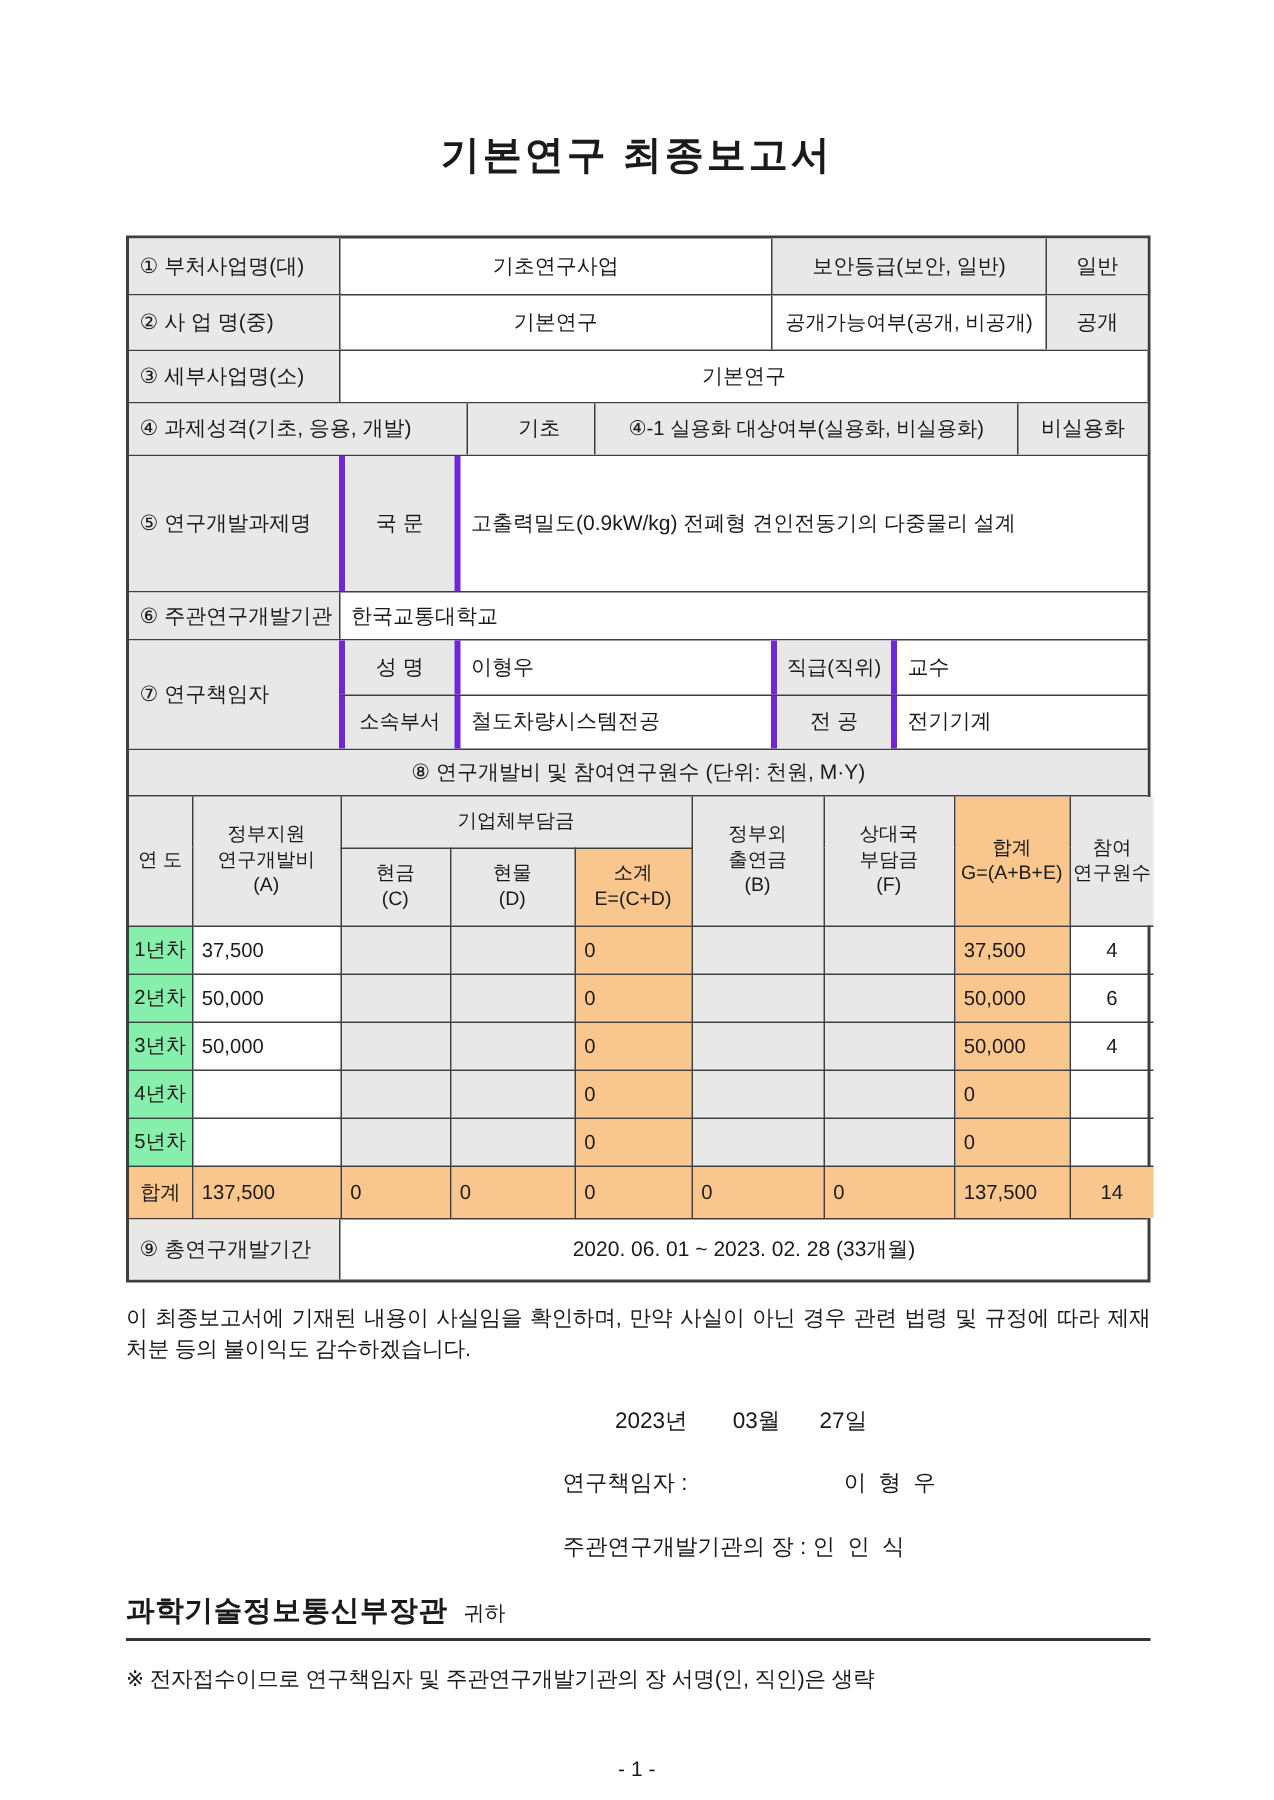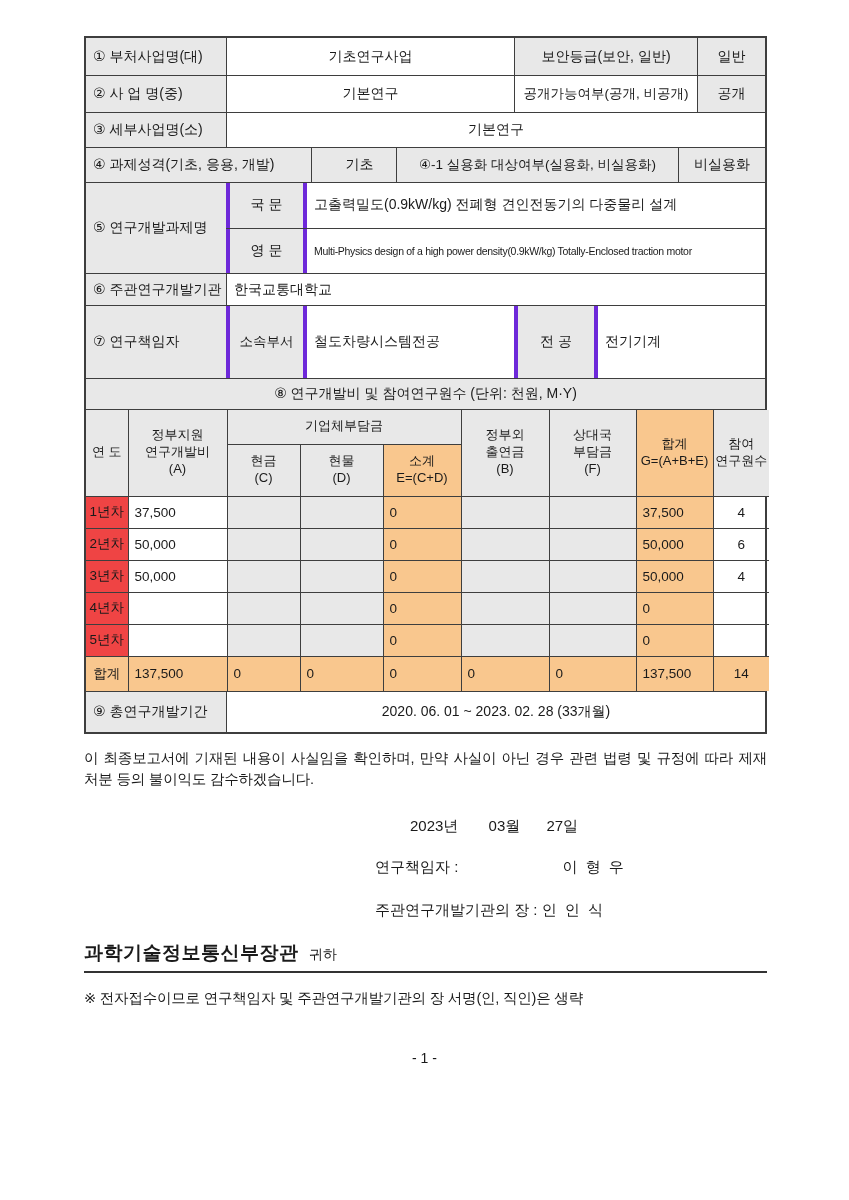"기본연구 최종보고서" h1.title { html: none -> <h1>기본연구 최종보고서</h1> }
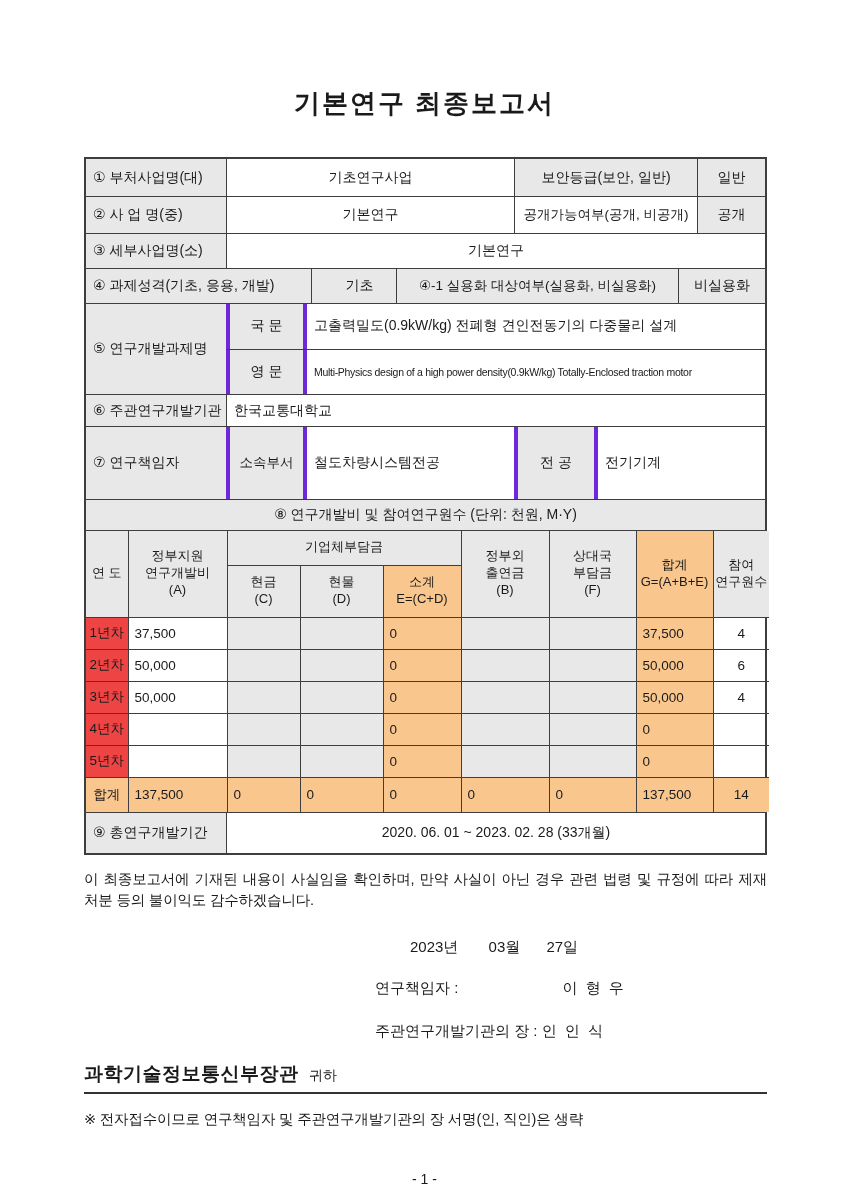"영 문" div.sr { html: <div> <div>영 문</div> <div>Multi-Physics design of a high power density(0.9kW/kg) Totally-Enclosed traction motor</div> </div> -> none }
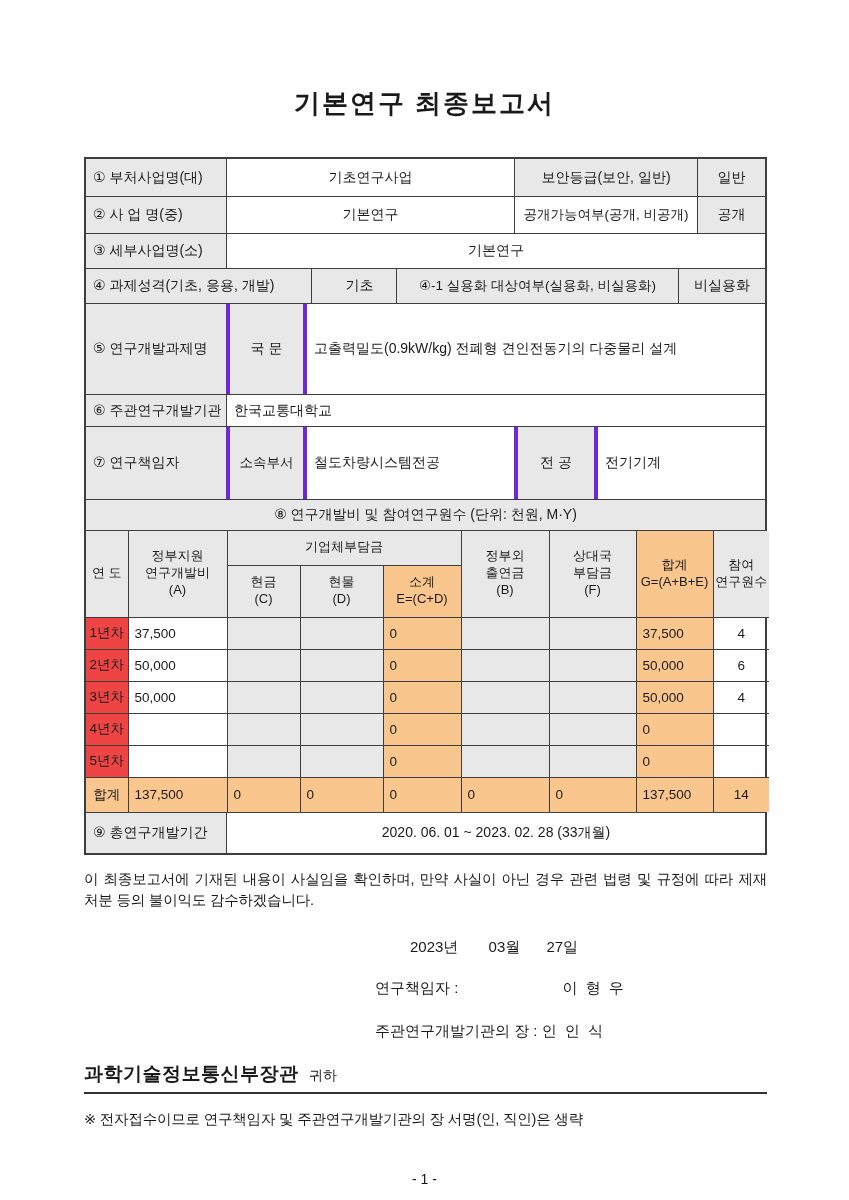"성 명" div.sr { html: none -> <div> <div>성 명</div> <div>이형우</div> <div>직급(직위)</div> <div>교수</div> </div> }
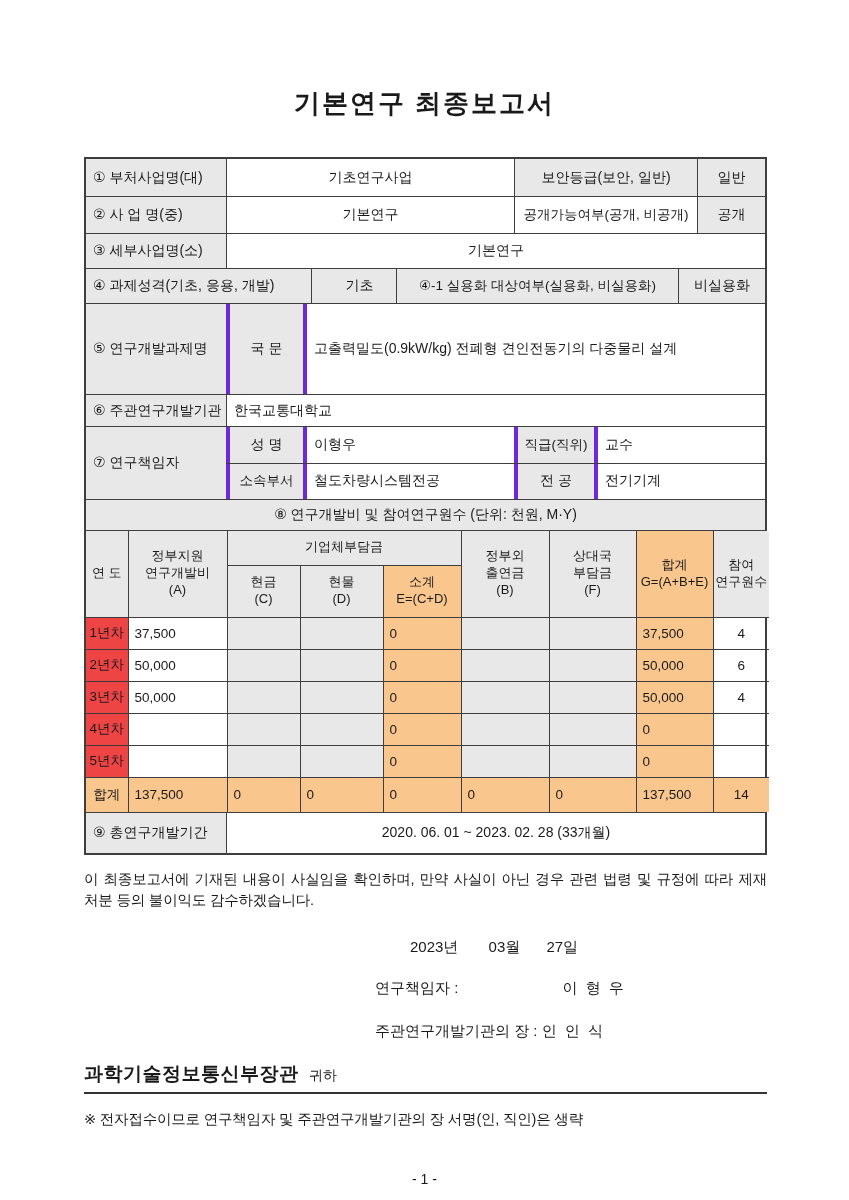"1년차" .budget .yr { background: #ef4444 -> #86efac }
